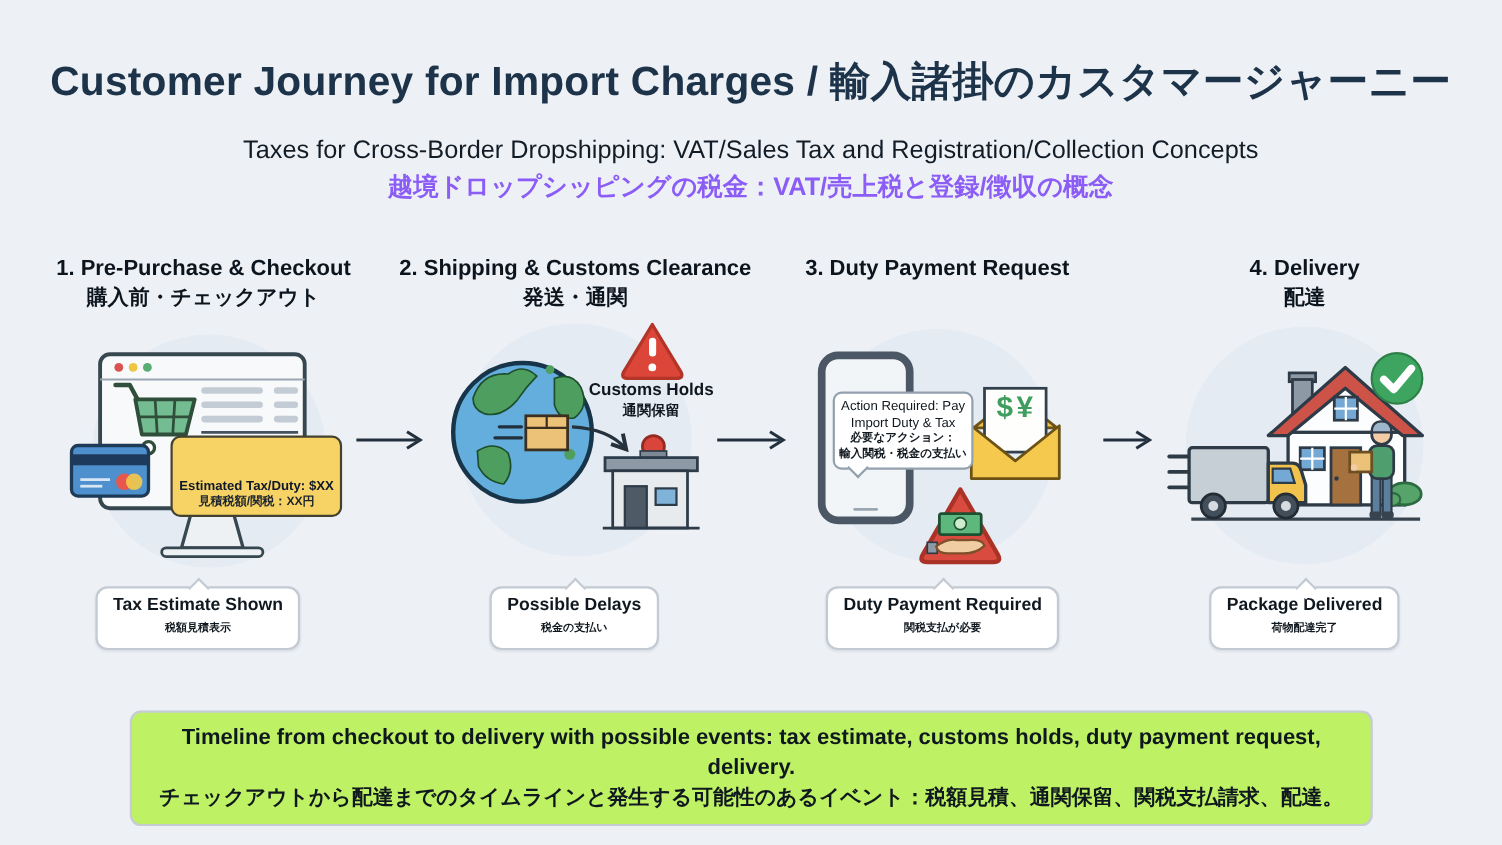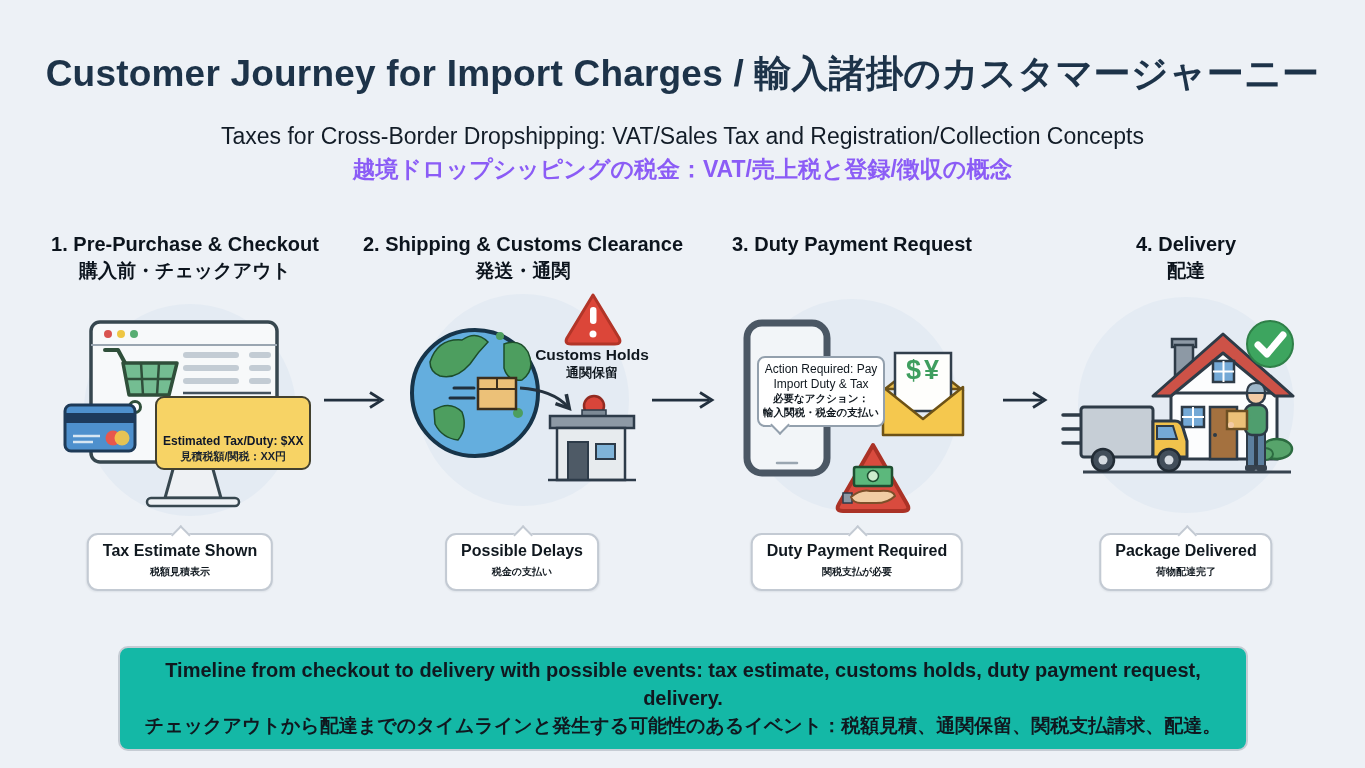"Timeline from checkout to delivery" .footer-box { background: #14b8a6 -> #bef264 }
